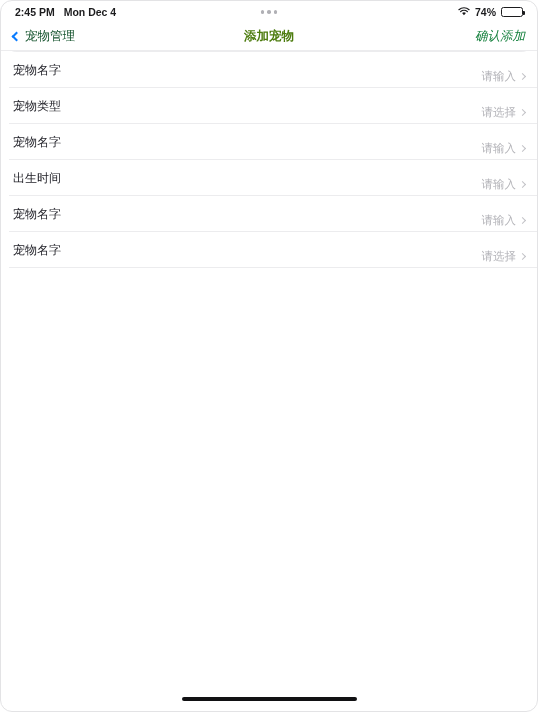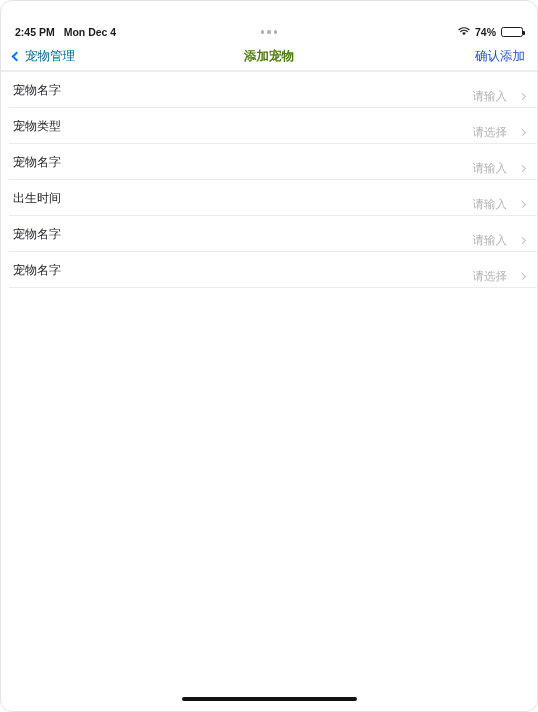"2:45 PM" .status-bar { margin-top: 20px -> none }
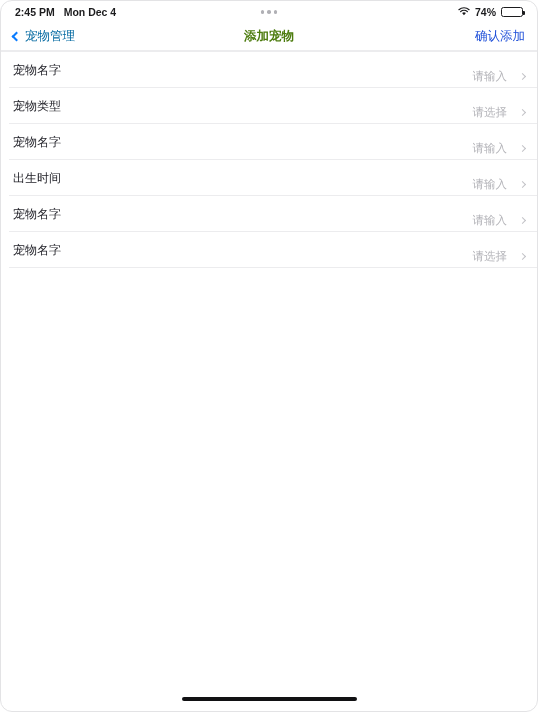"宠物管理" .nav-back { color: #0369a1 -> #14532d }
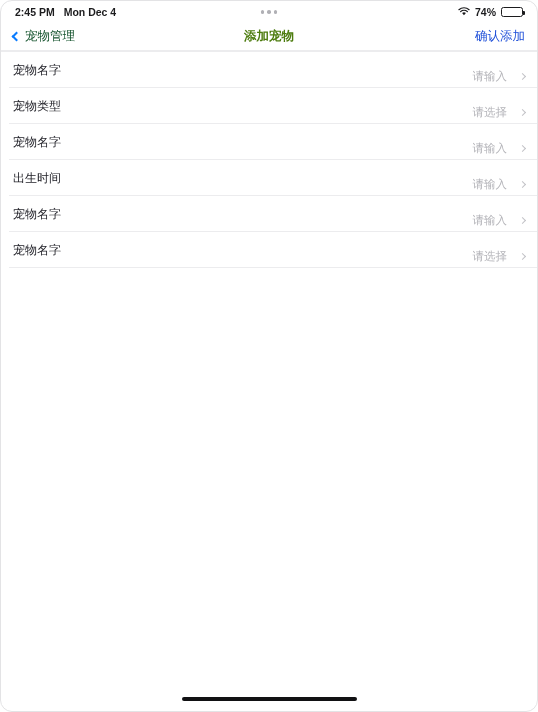"确认添加" .nav-action { color: #1d4ed8 -> #15803d; font-style: none -> italic }
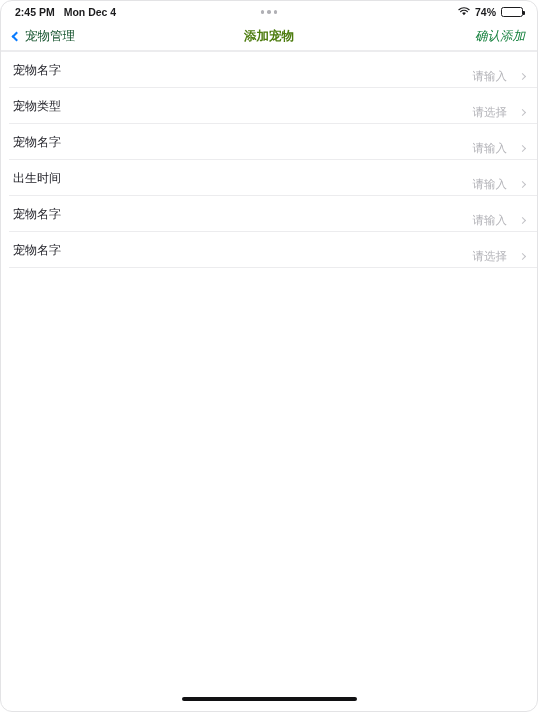"宠物名字" .form-list { border-radius: none -> 16px }
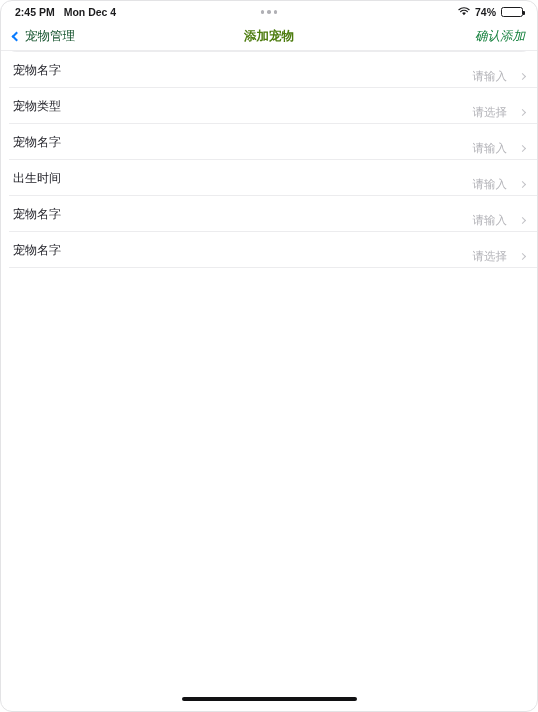"请输入" .row-right { gap: 13px -> 4px }
